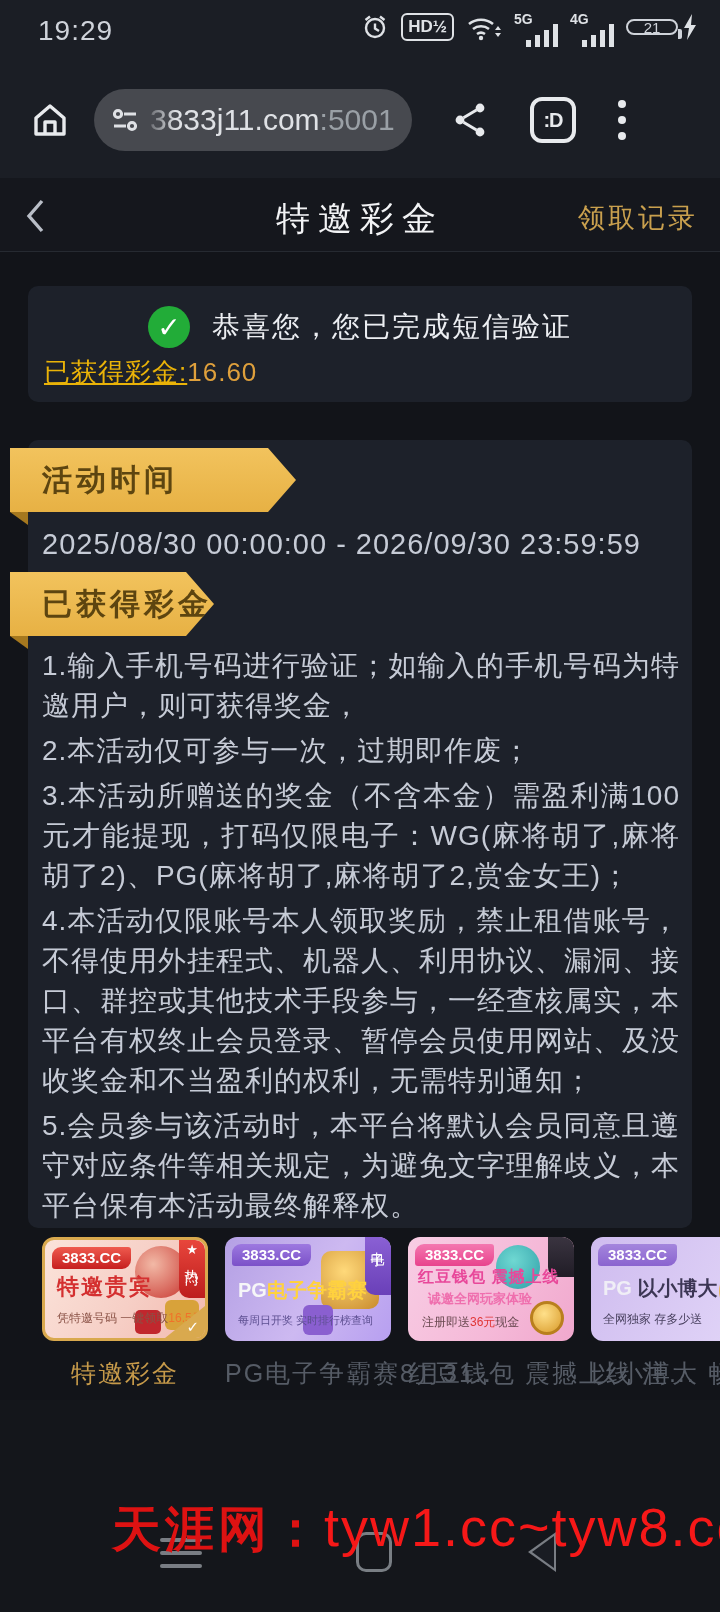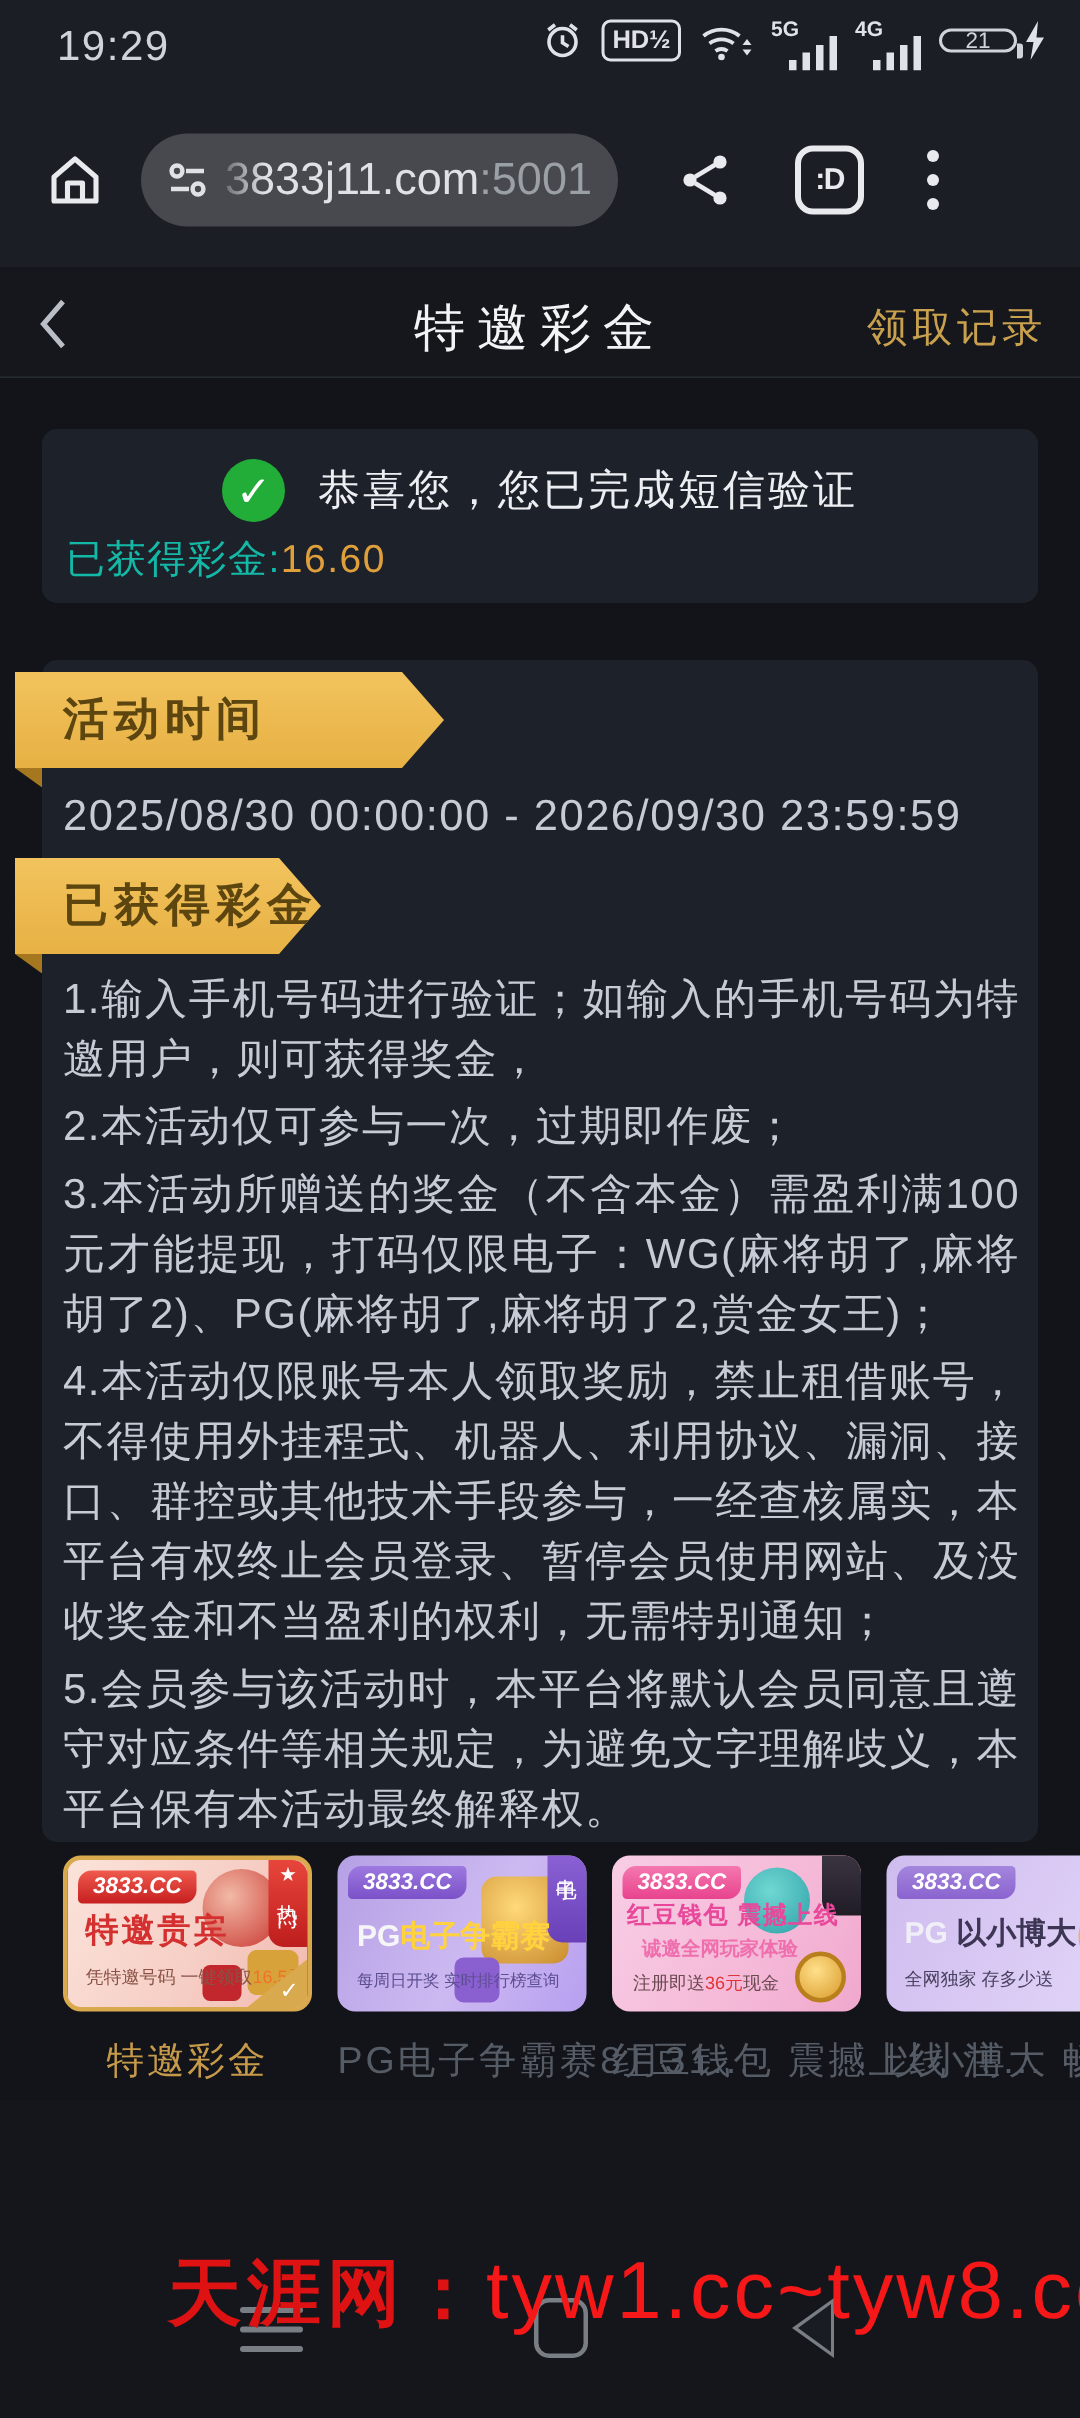"已获得彩金:" .award-label { color: #14b8a6 -> #eab308; text-decoration: none -> underline }
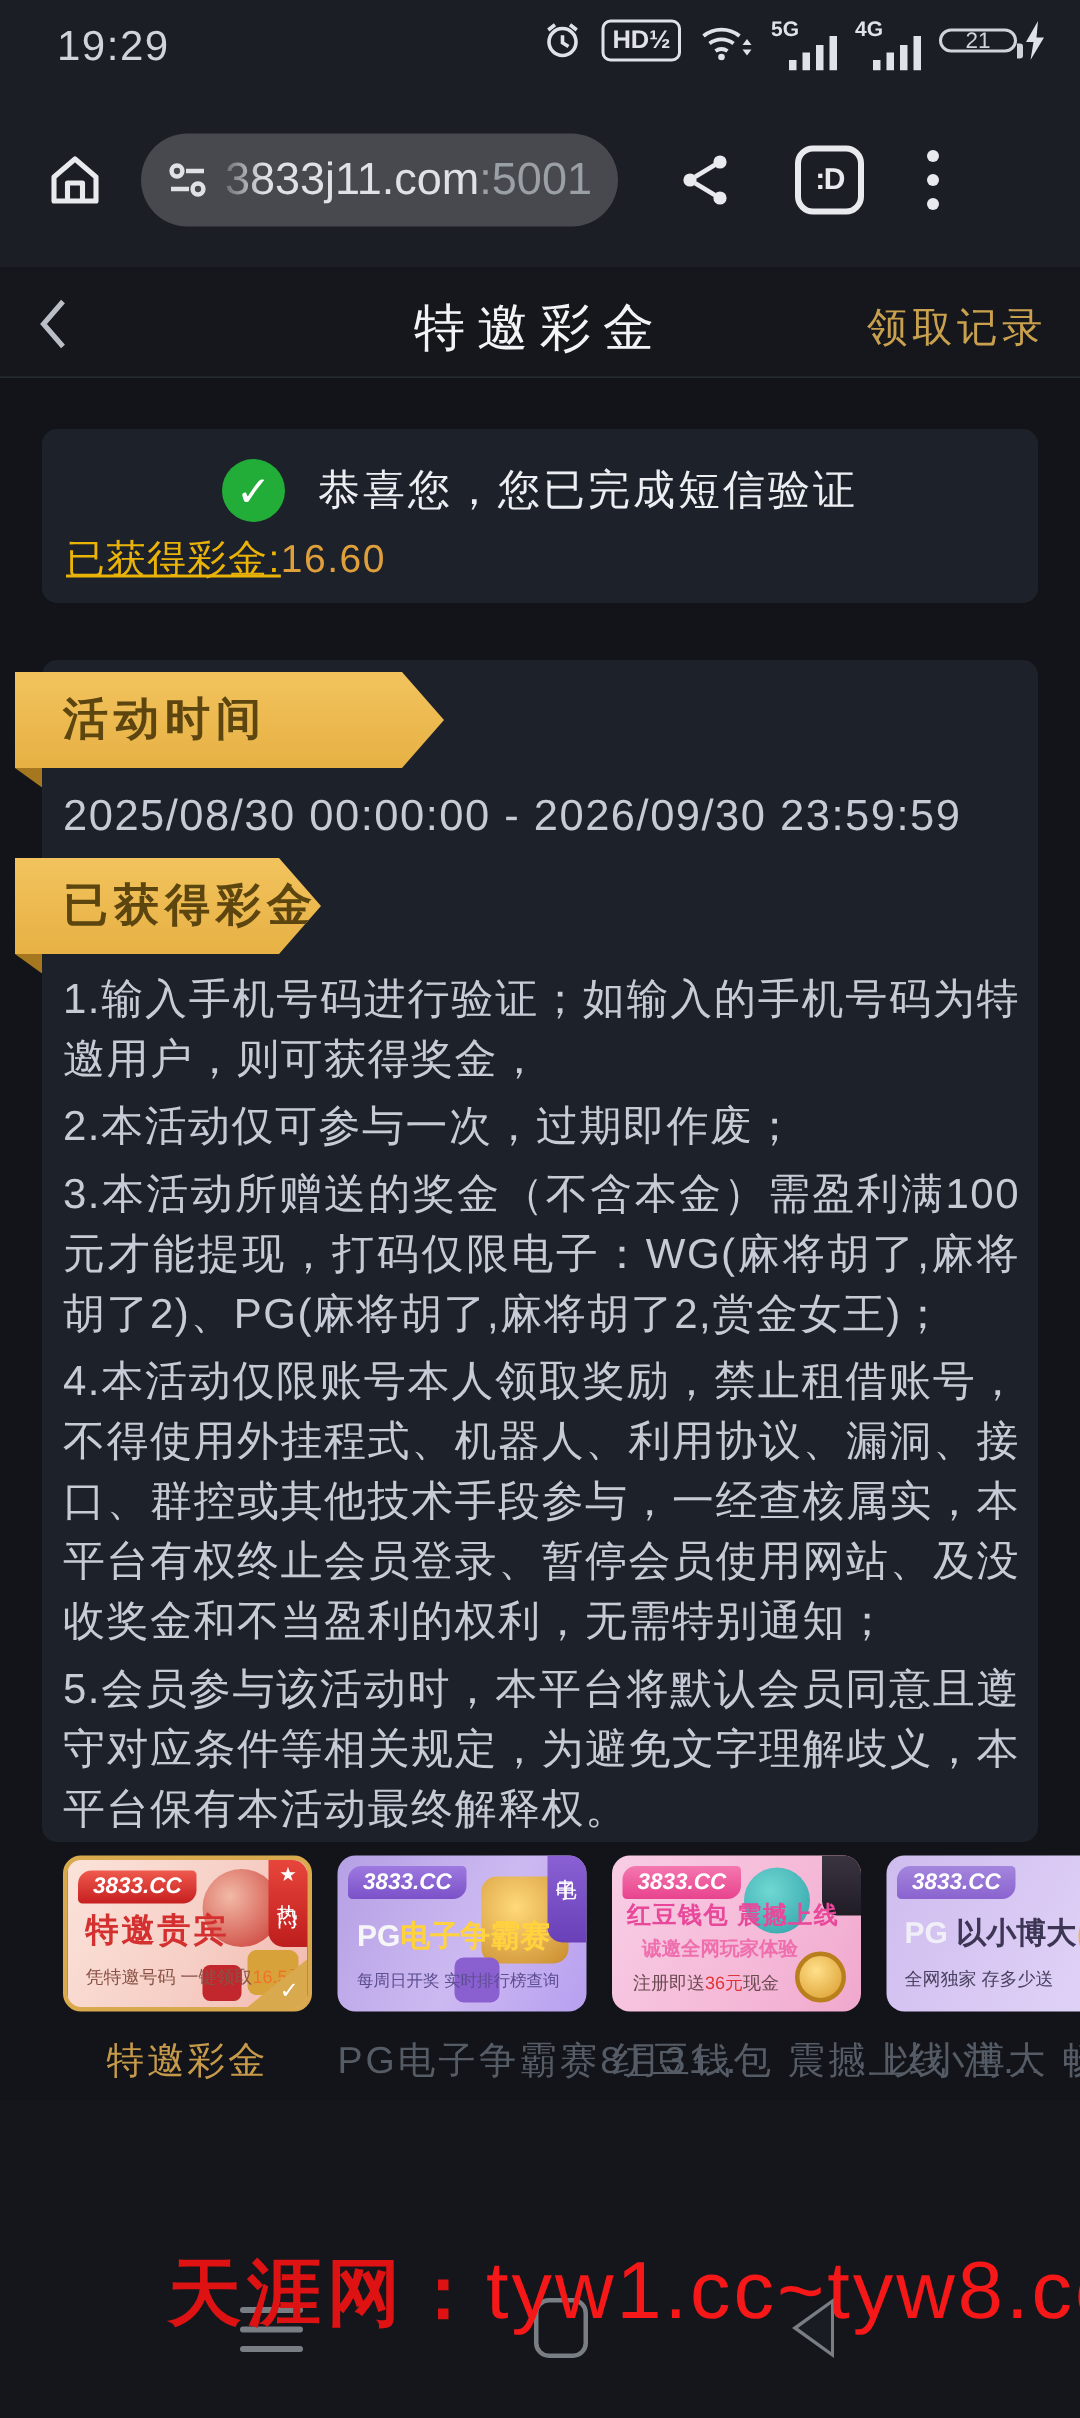"3833.CC" .pbadge { font-style: italic -> none }
